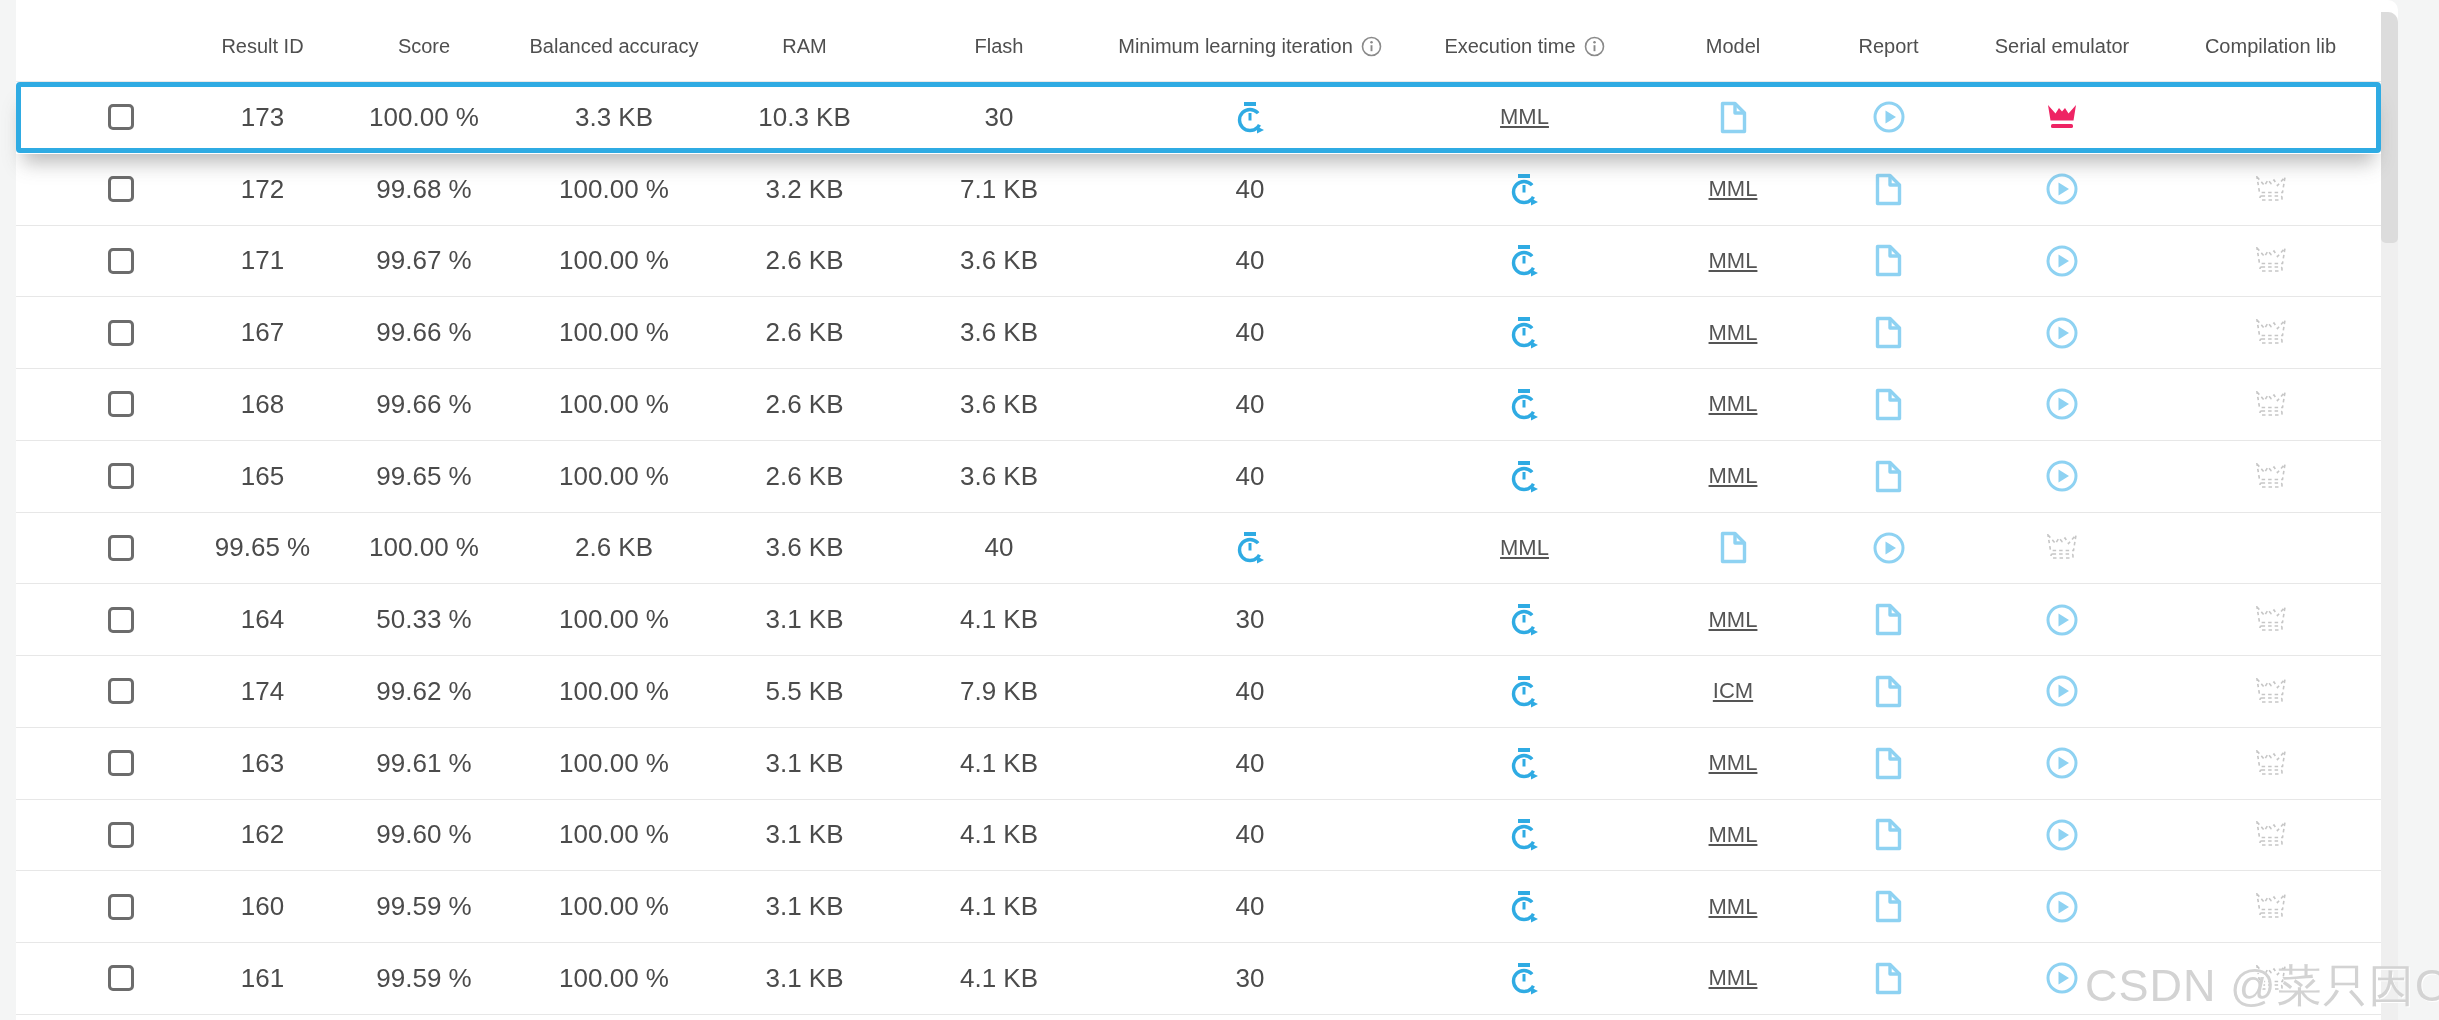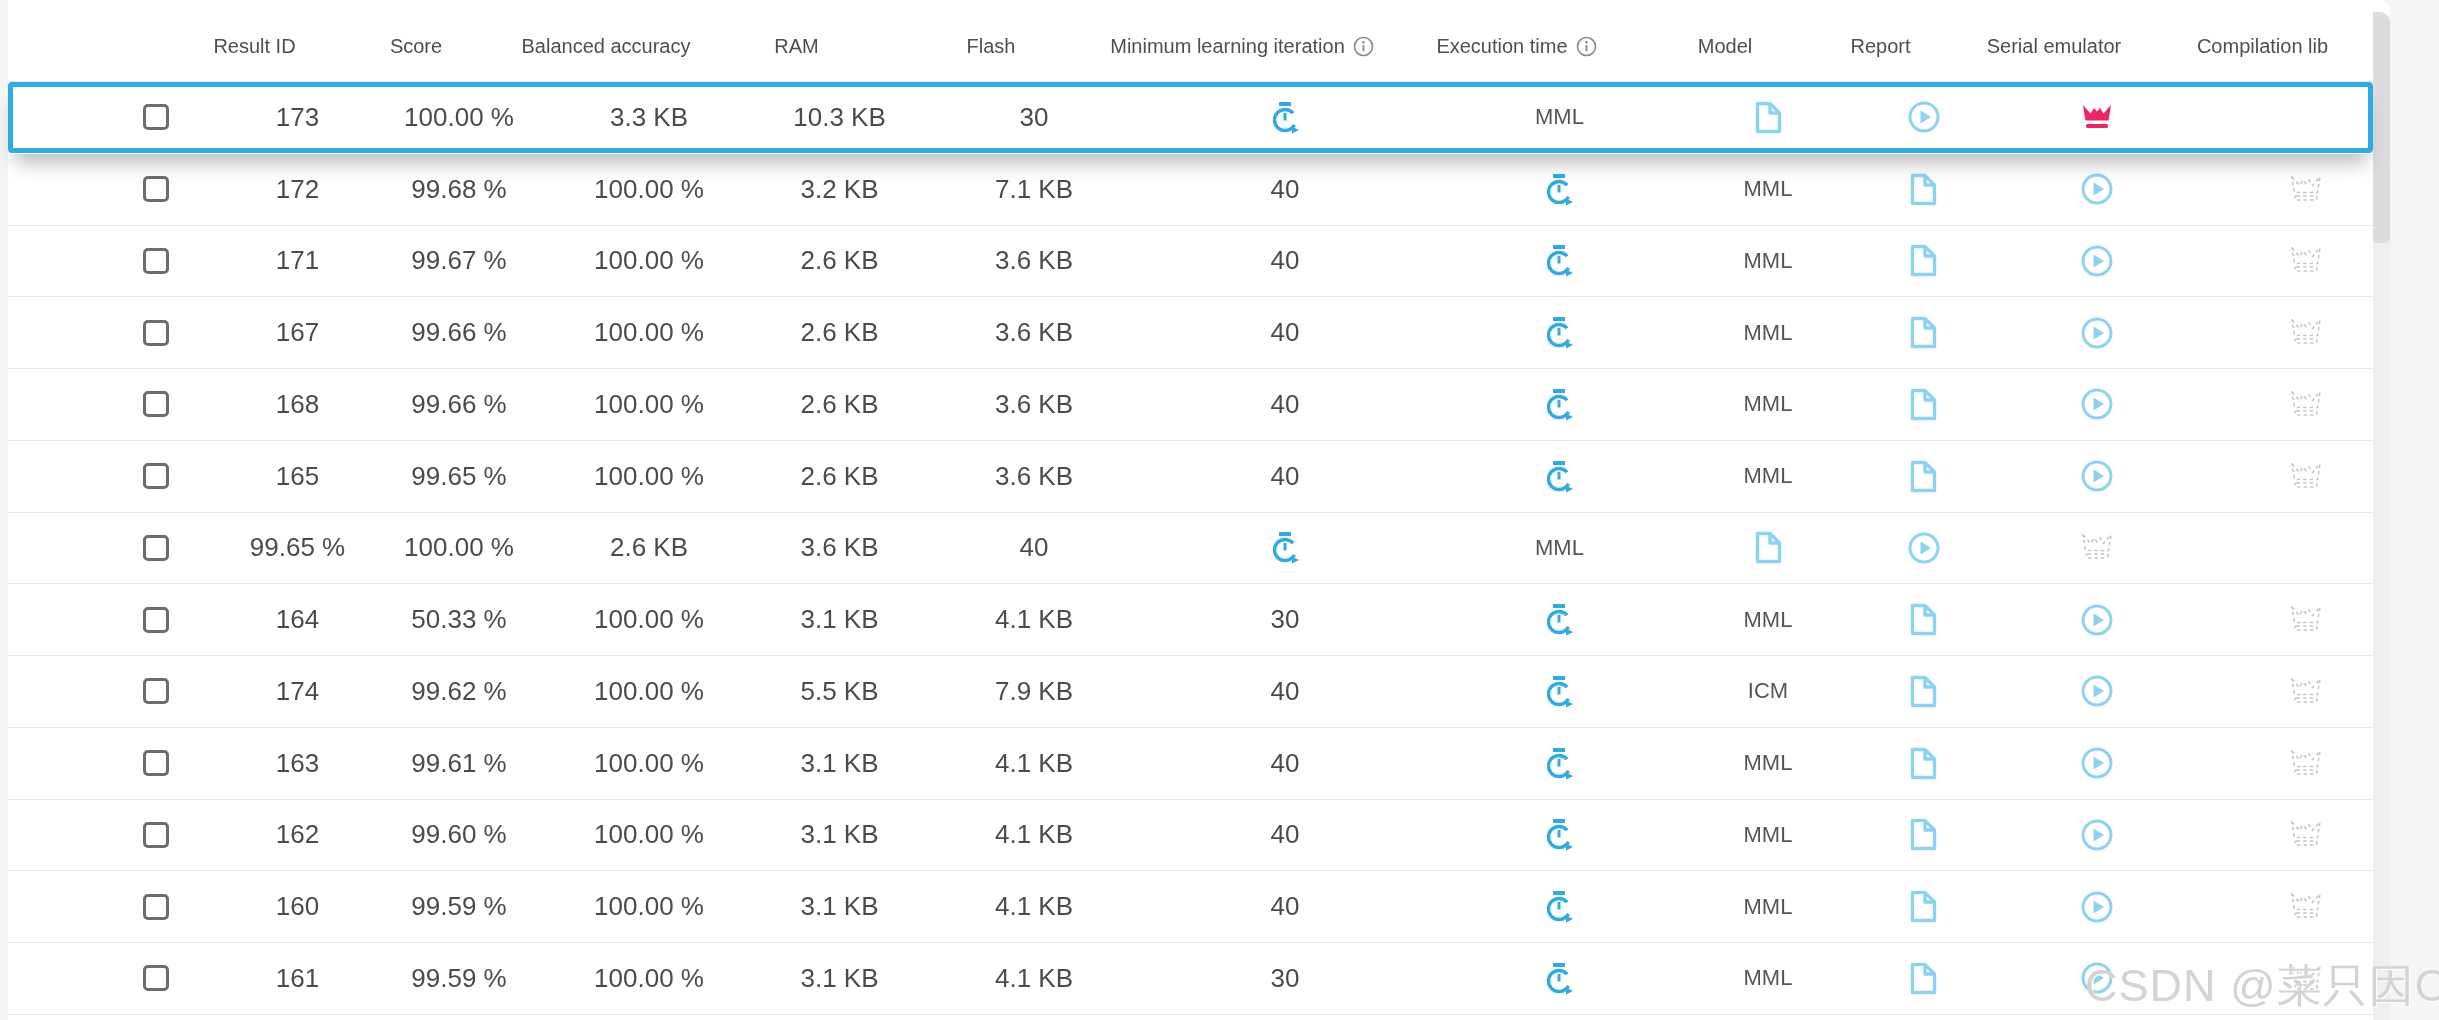"Result ID" .card { left: 8px -> 16px }
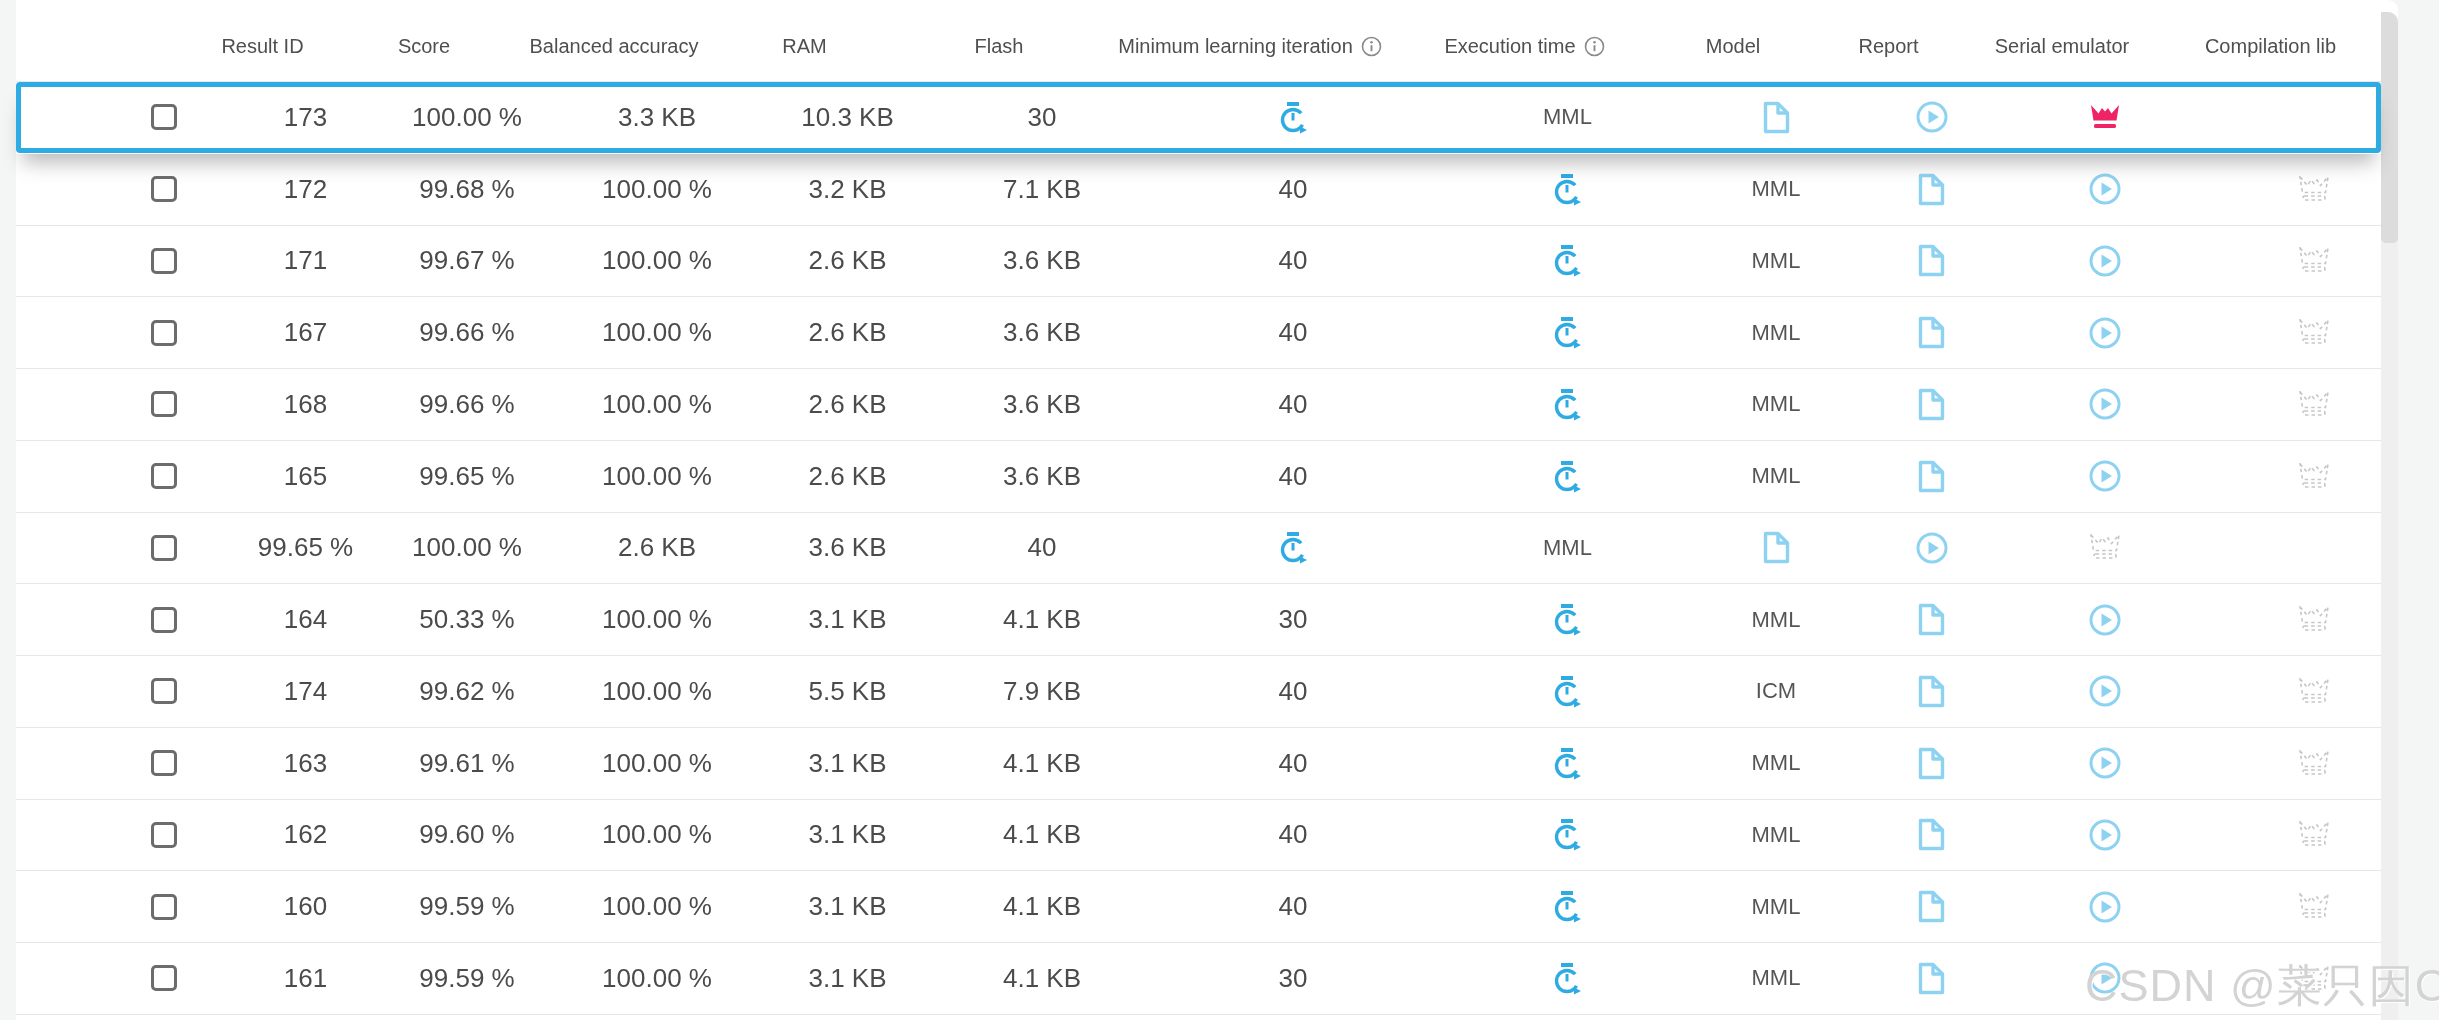"173" .row { padding-left: 43px -> none }
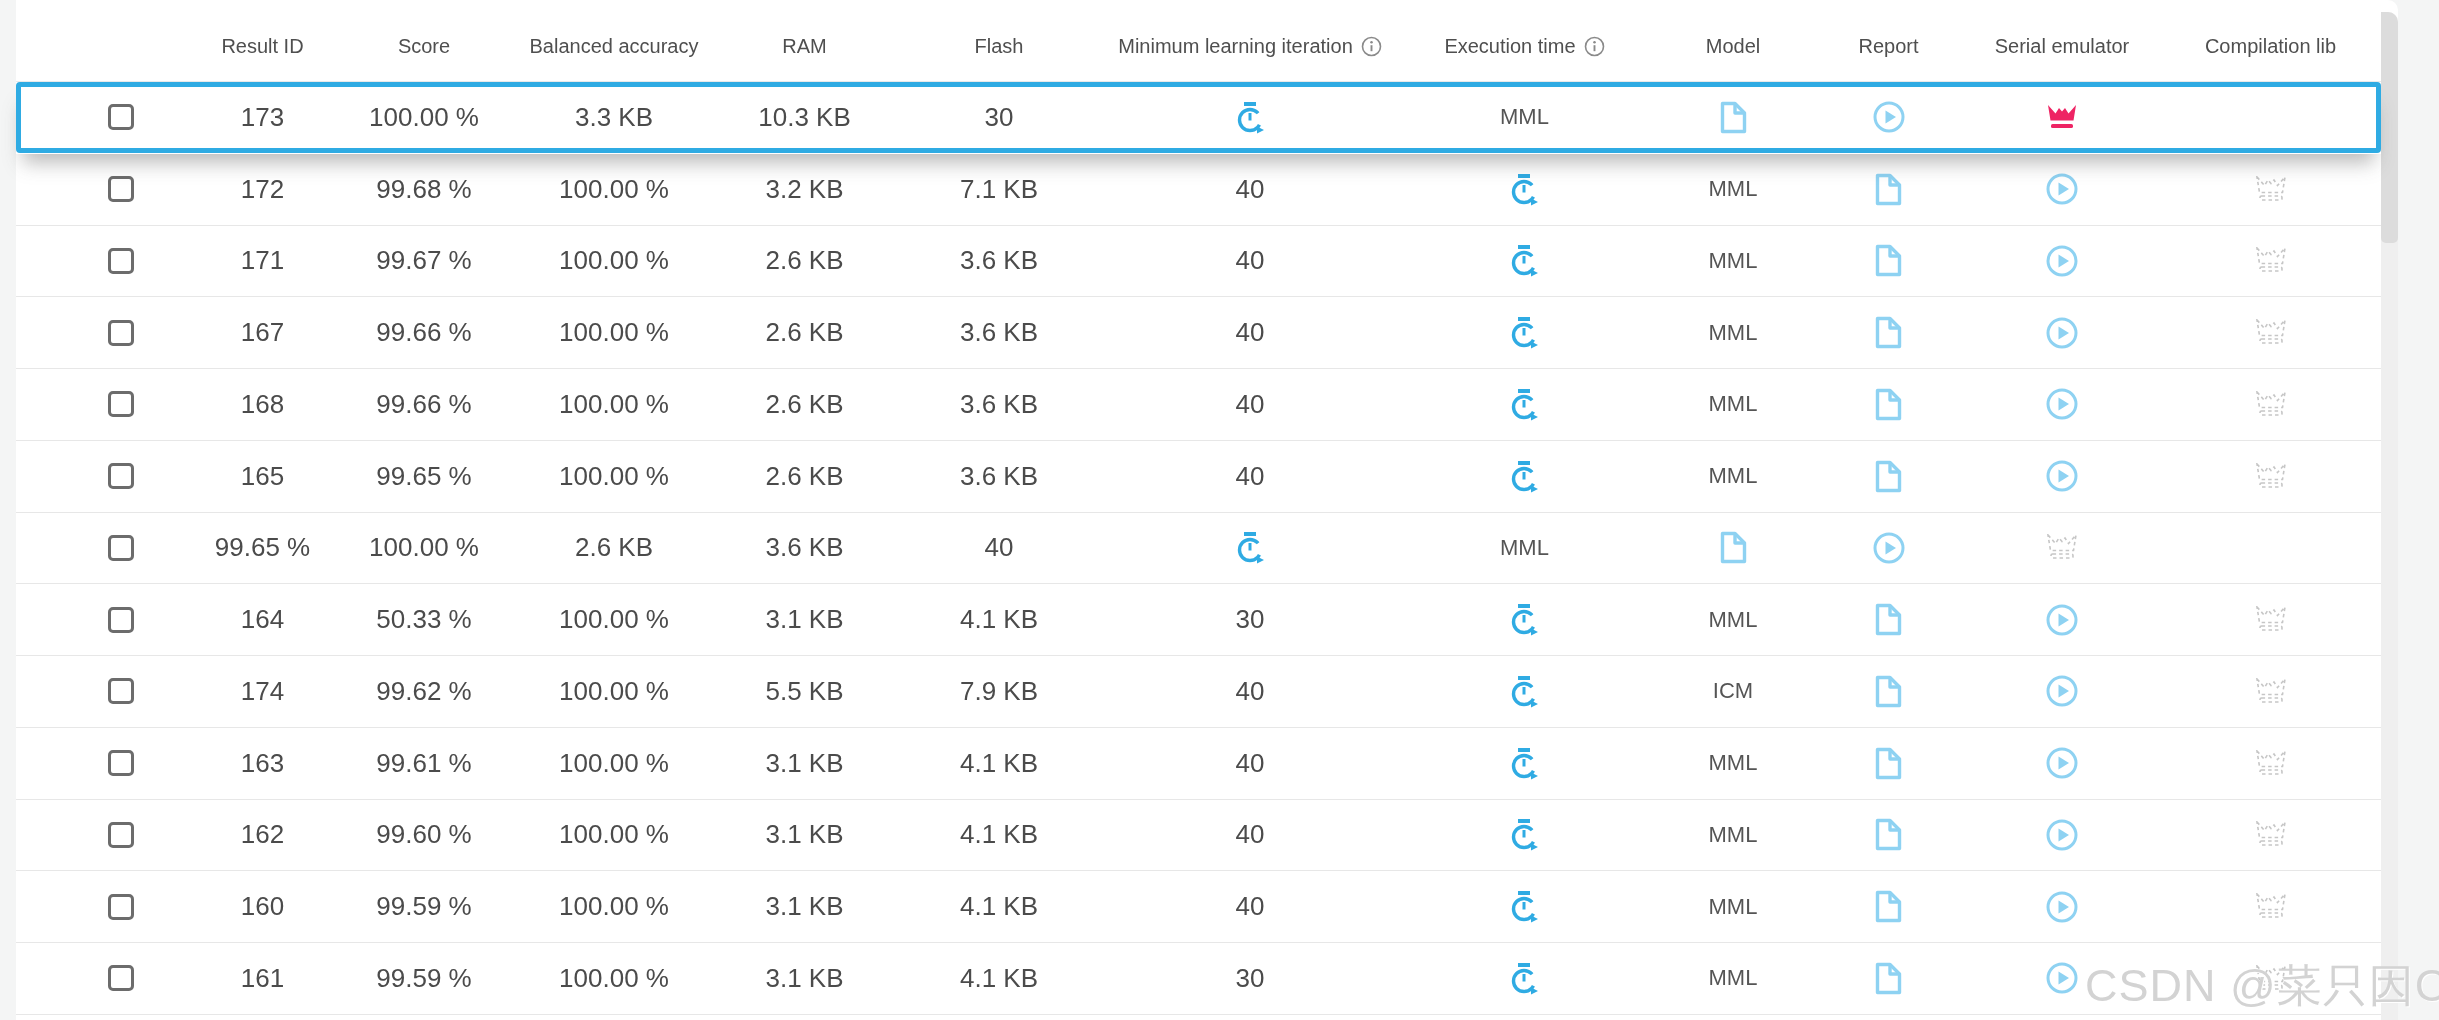"MML" .row .cell-model { text-decoration: none -> underline }
